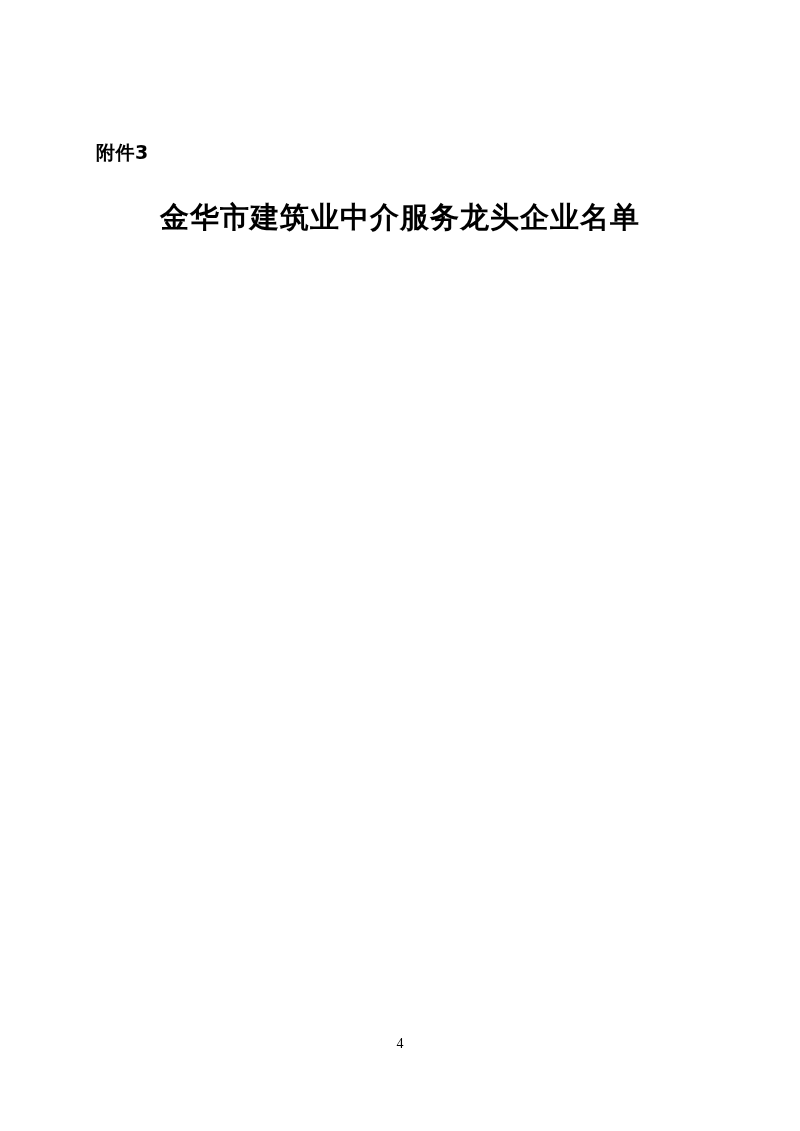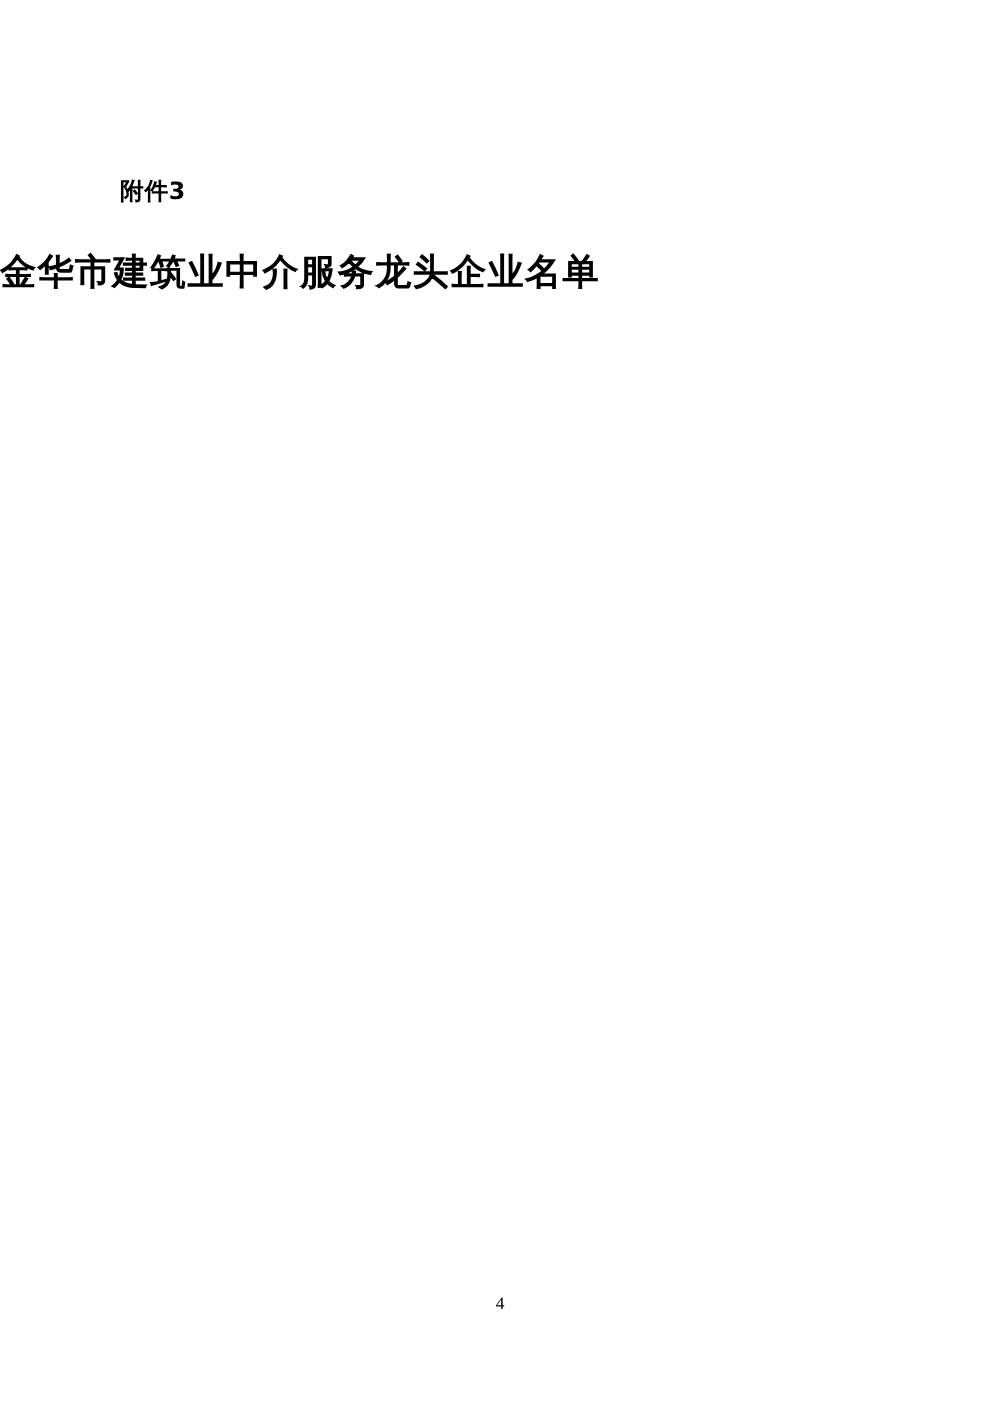"金华市建筑业中介服务龙头企业名单" .doc-title { text-align: none -> center }
